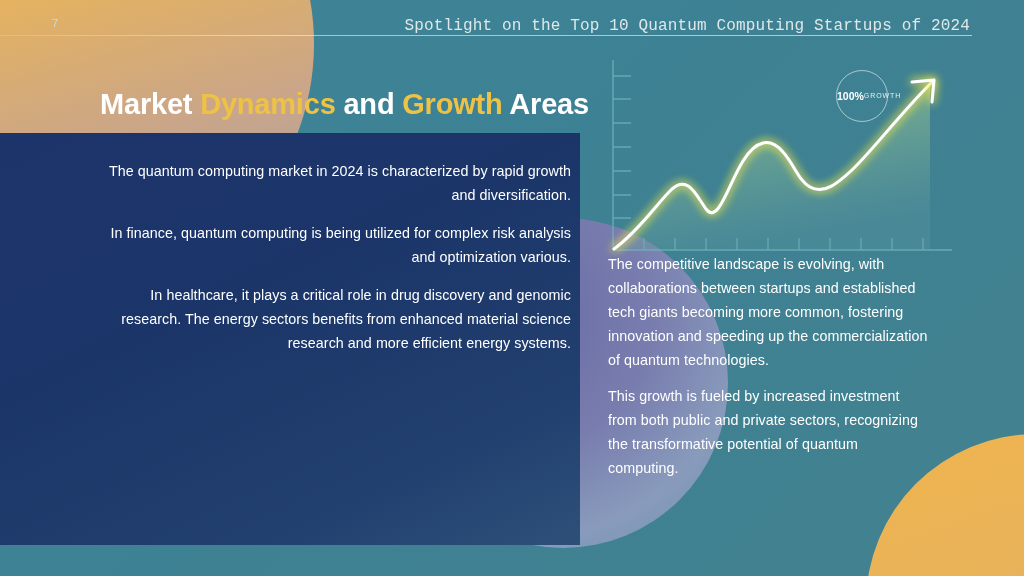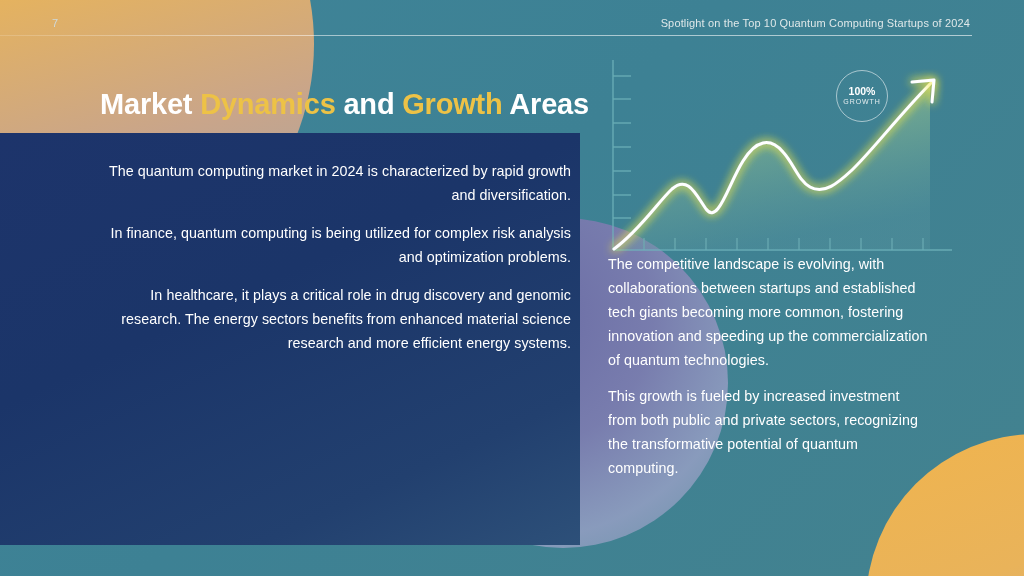"Spotlight on the Top 10" .header-title { font-family: none -> Liberation Mono, monospace; font-size: 11px -> 16px }
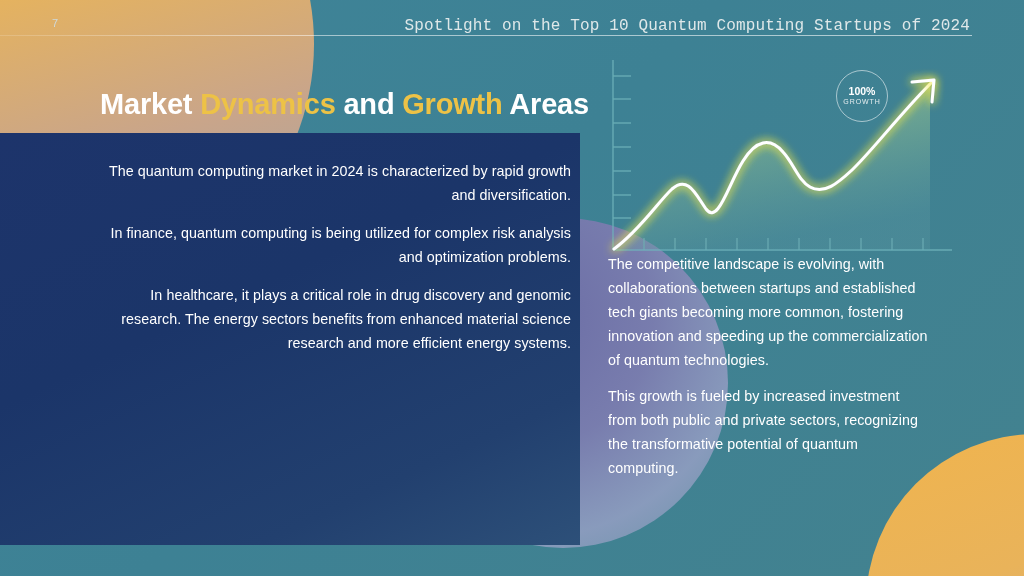"100%" .badge { flex-direction: column -> row; justify-content: center -> flex-start }
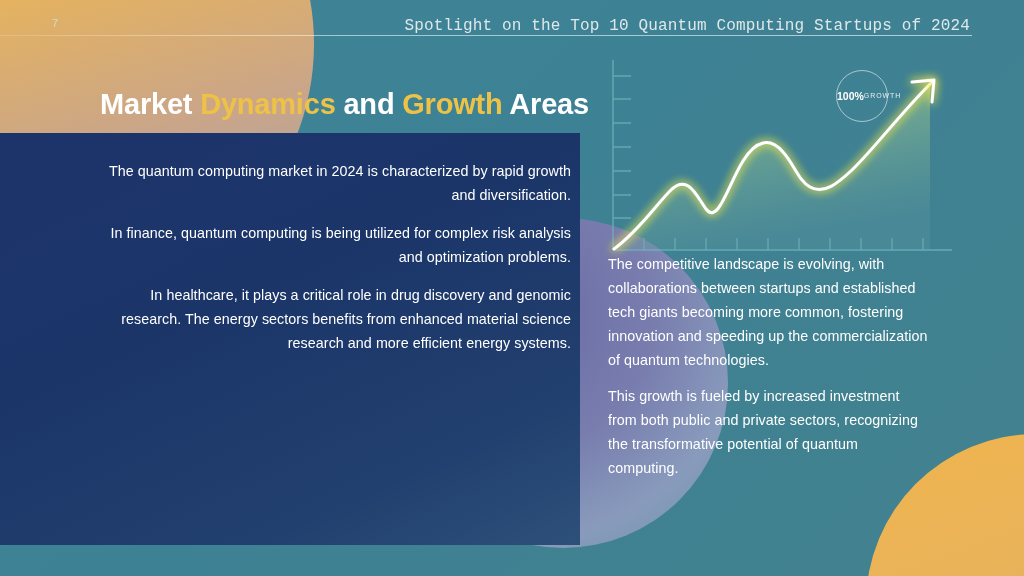"In finance, quantum computing is" p.para { text: problems -> various }
